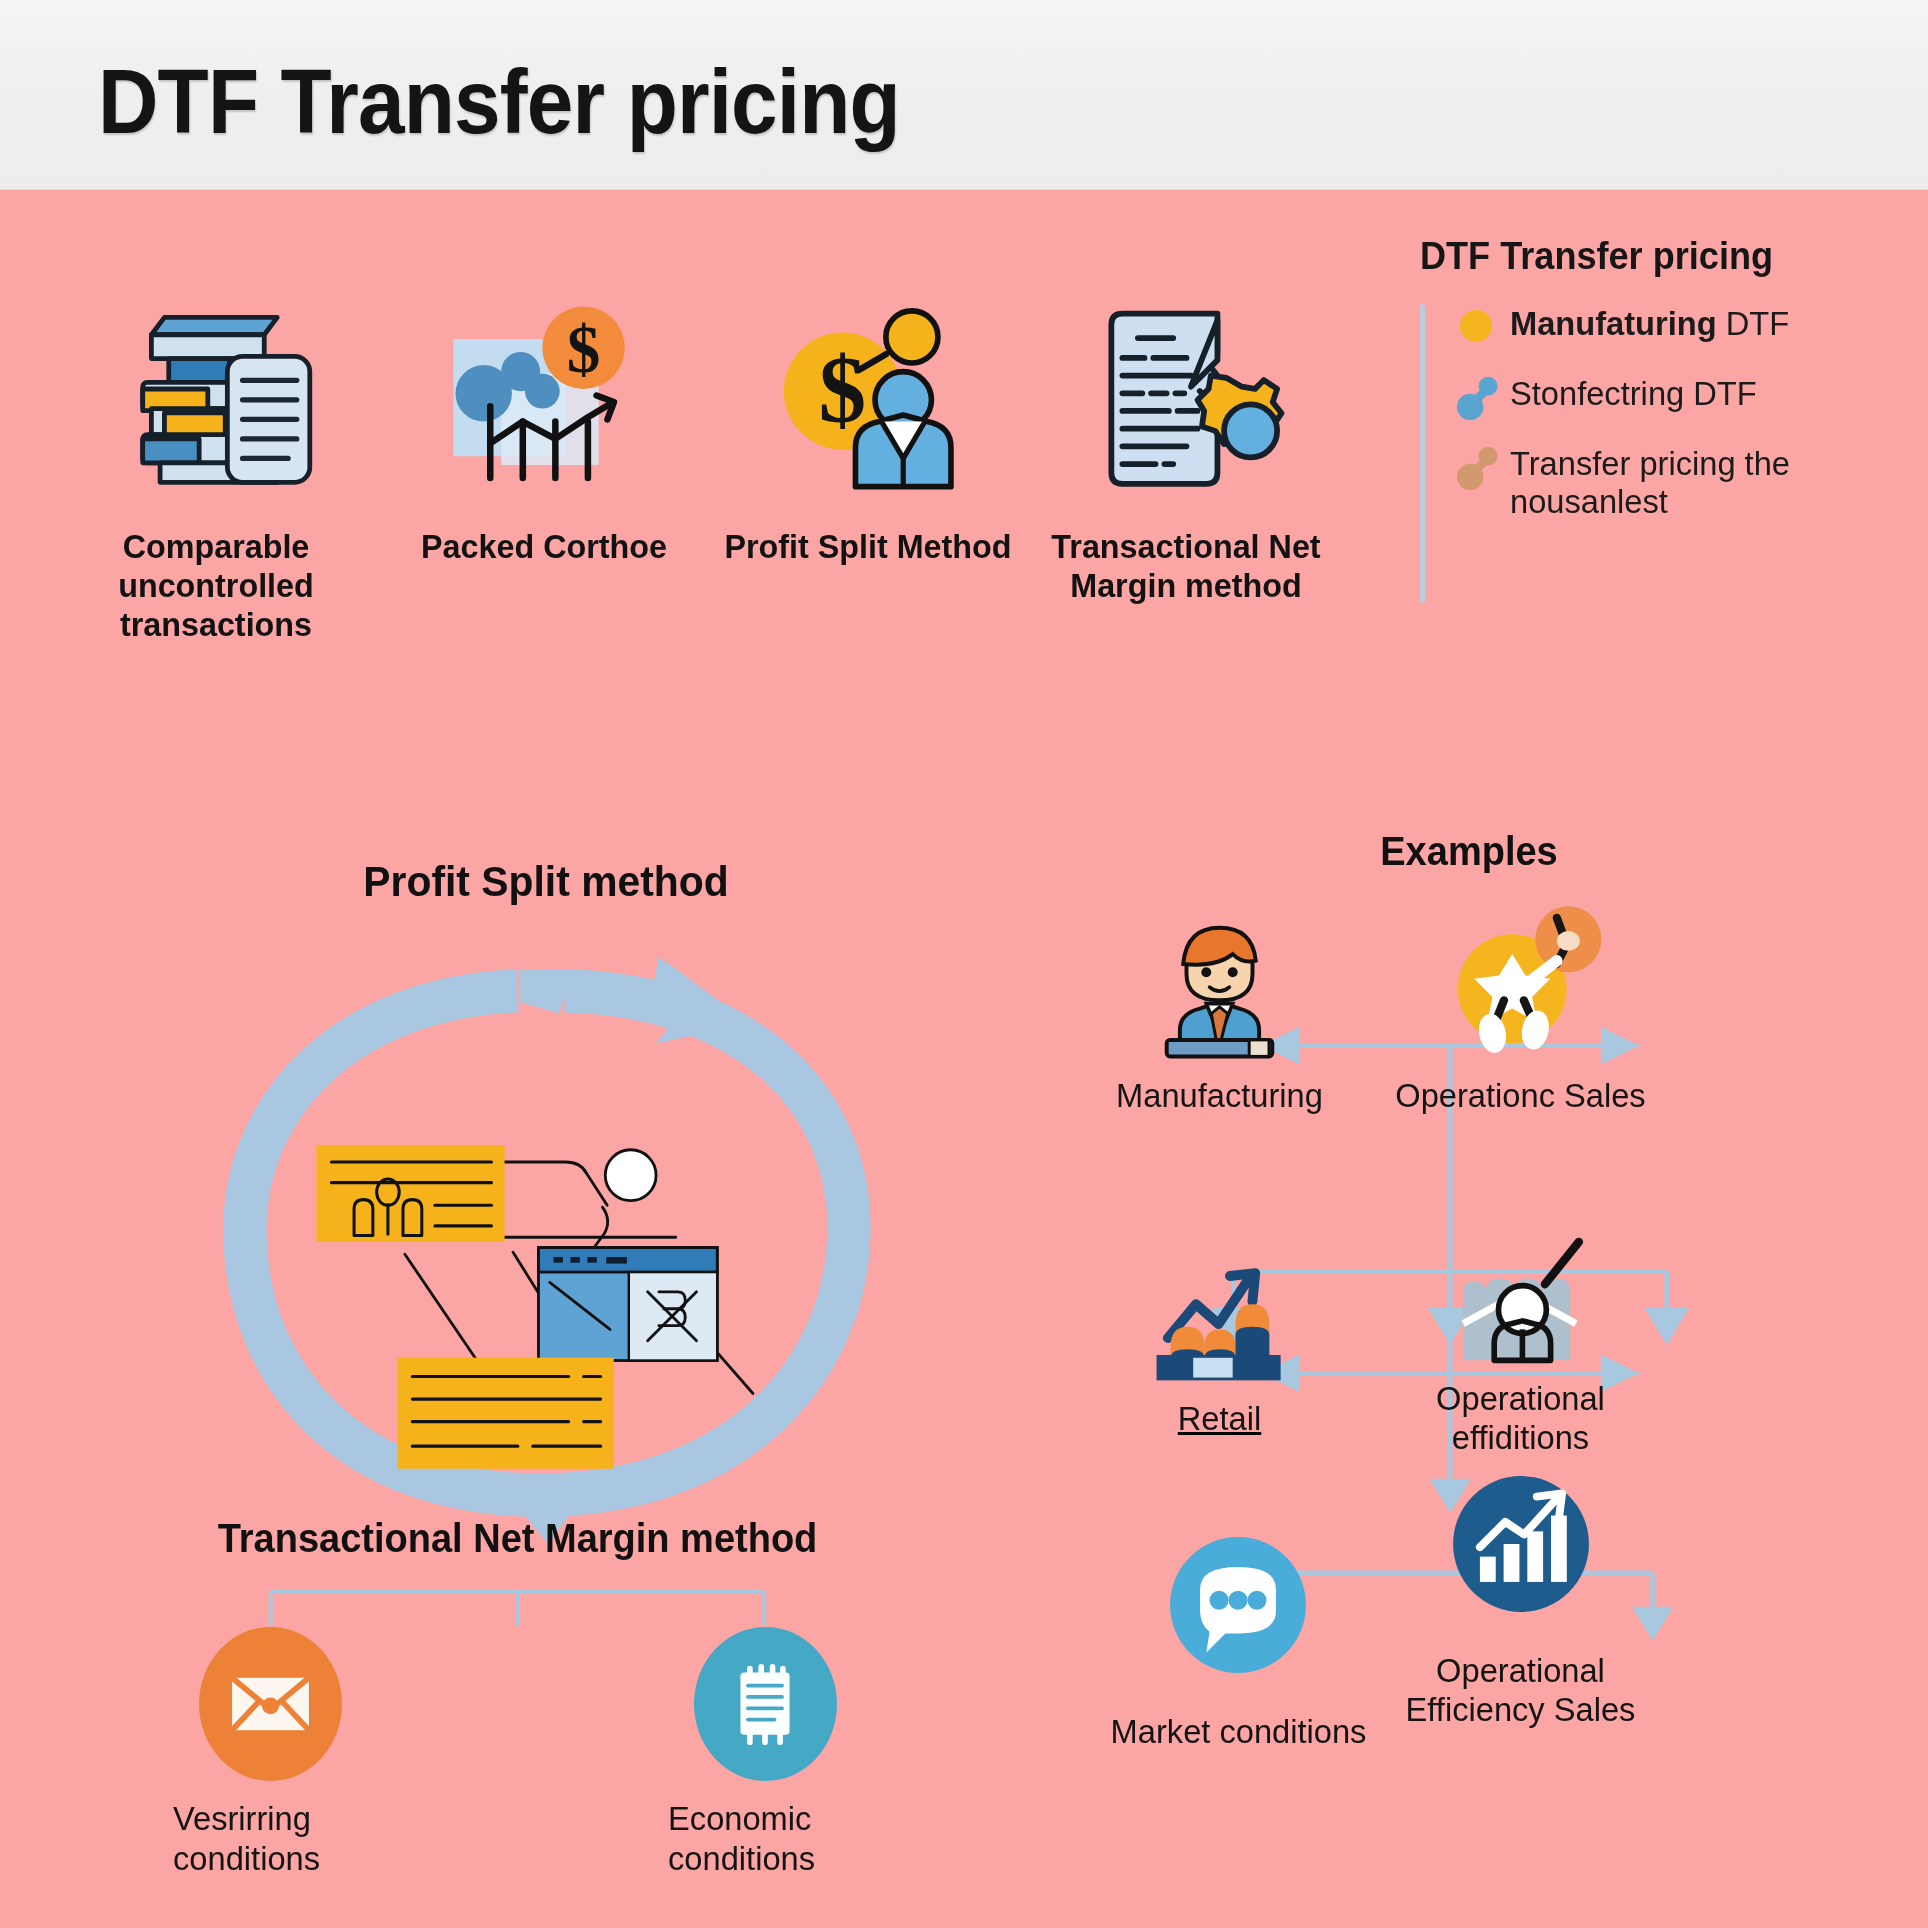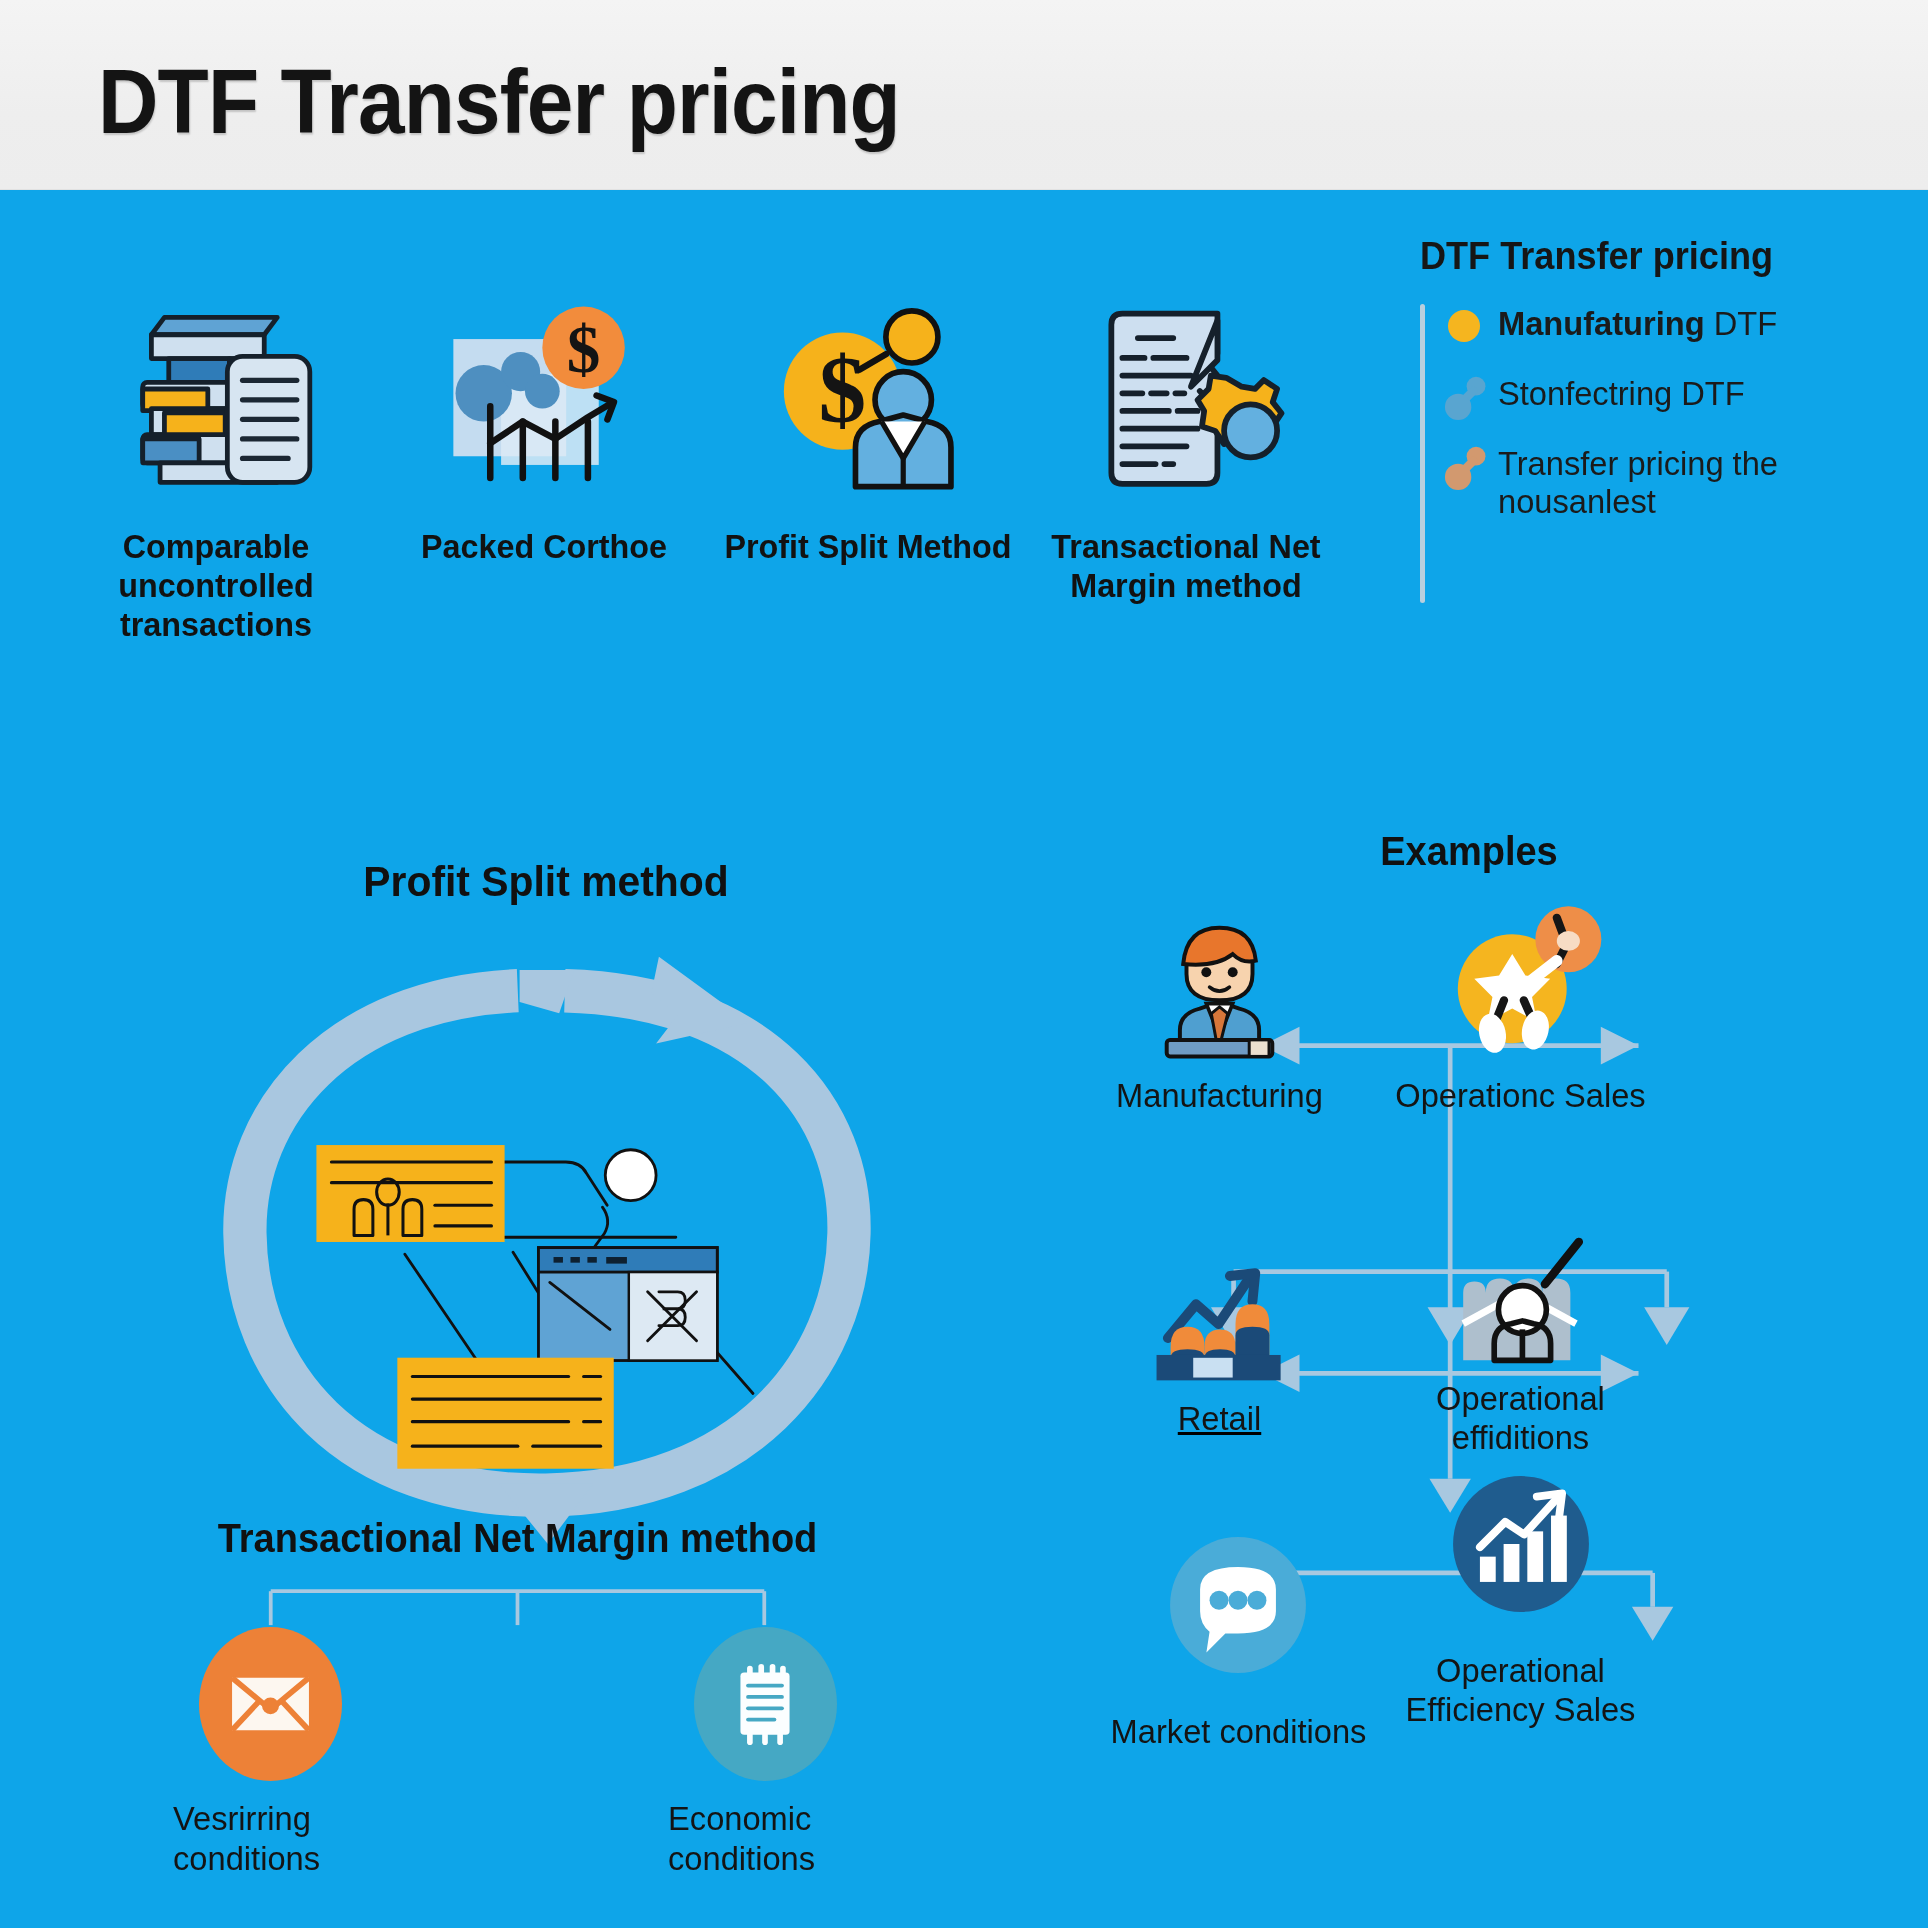"DTF Transfer pricing" #page { background: #0ea5e9 -> #fca5a5 }
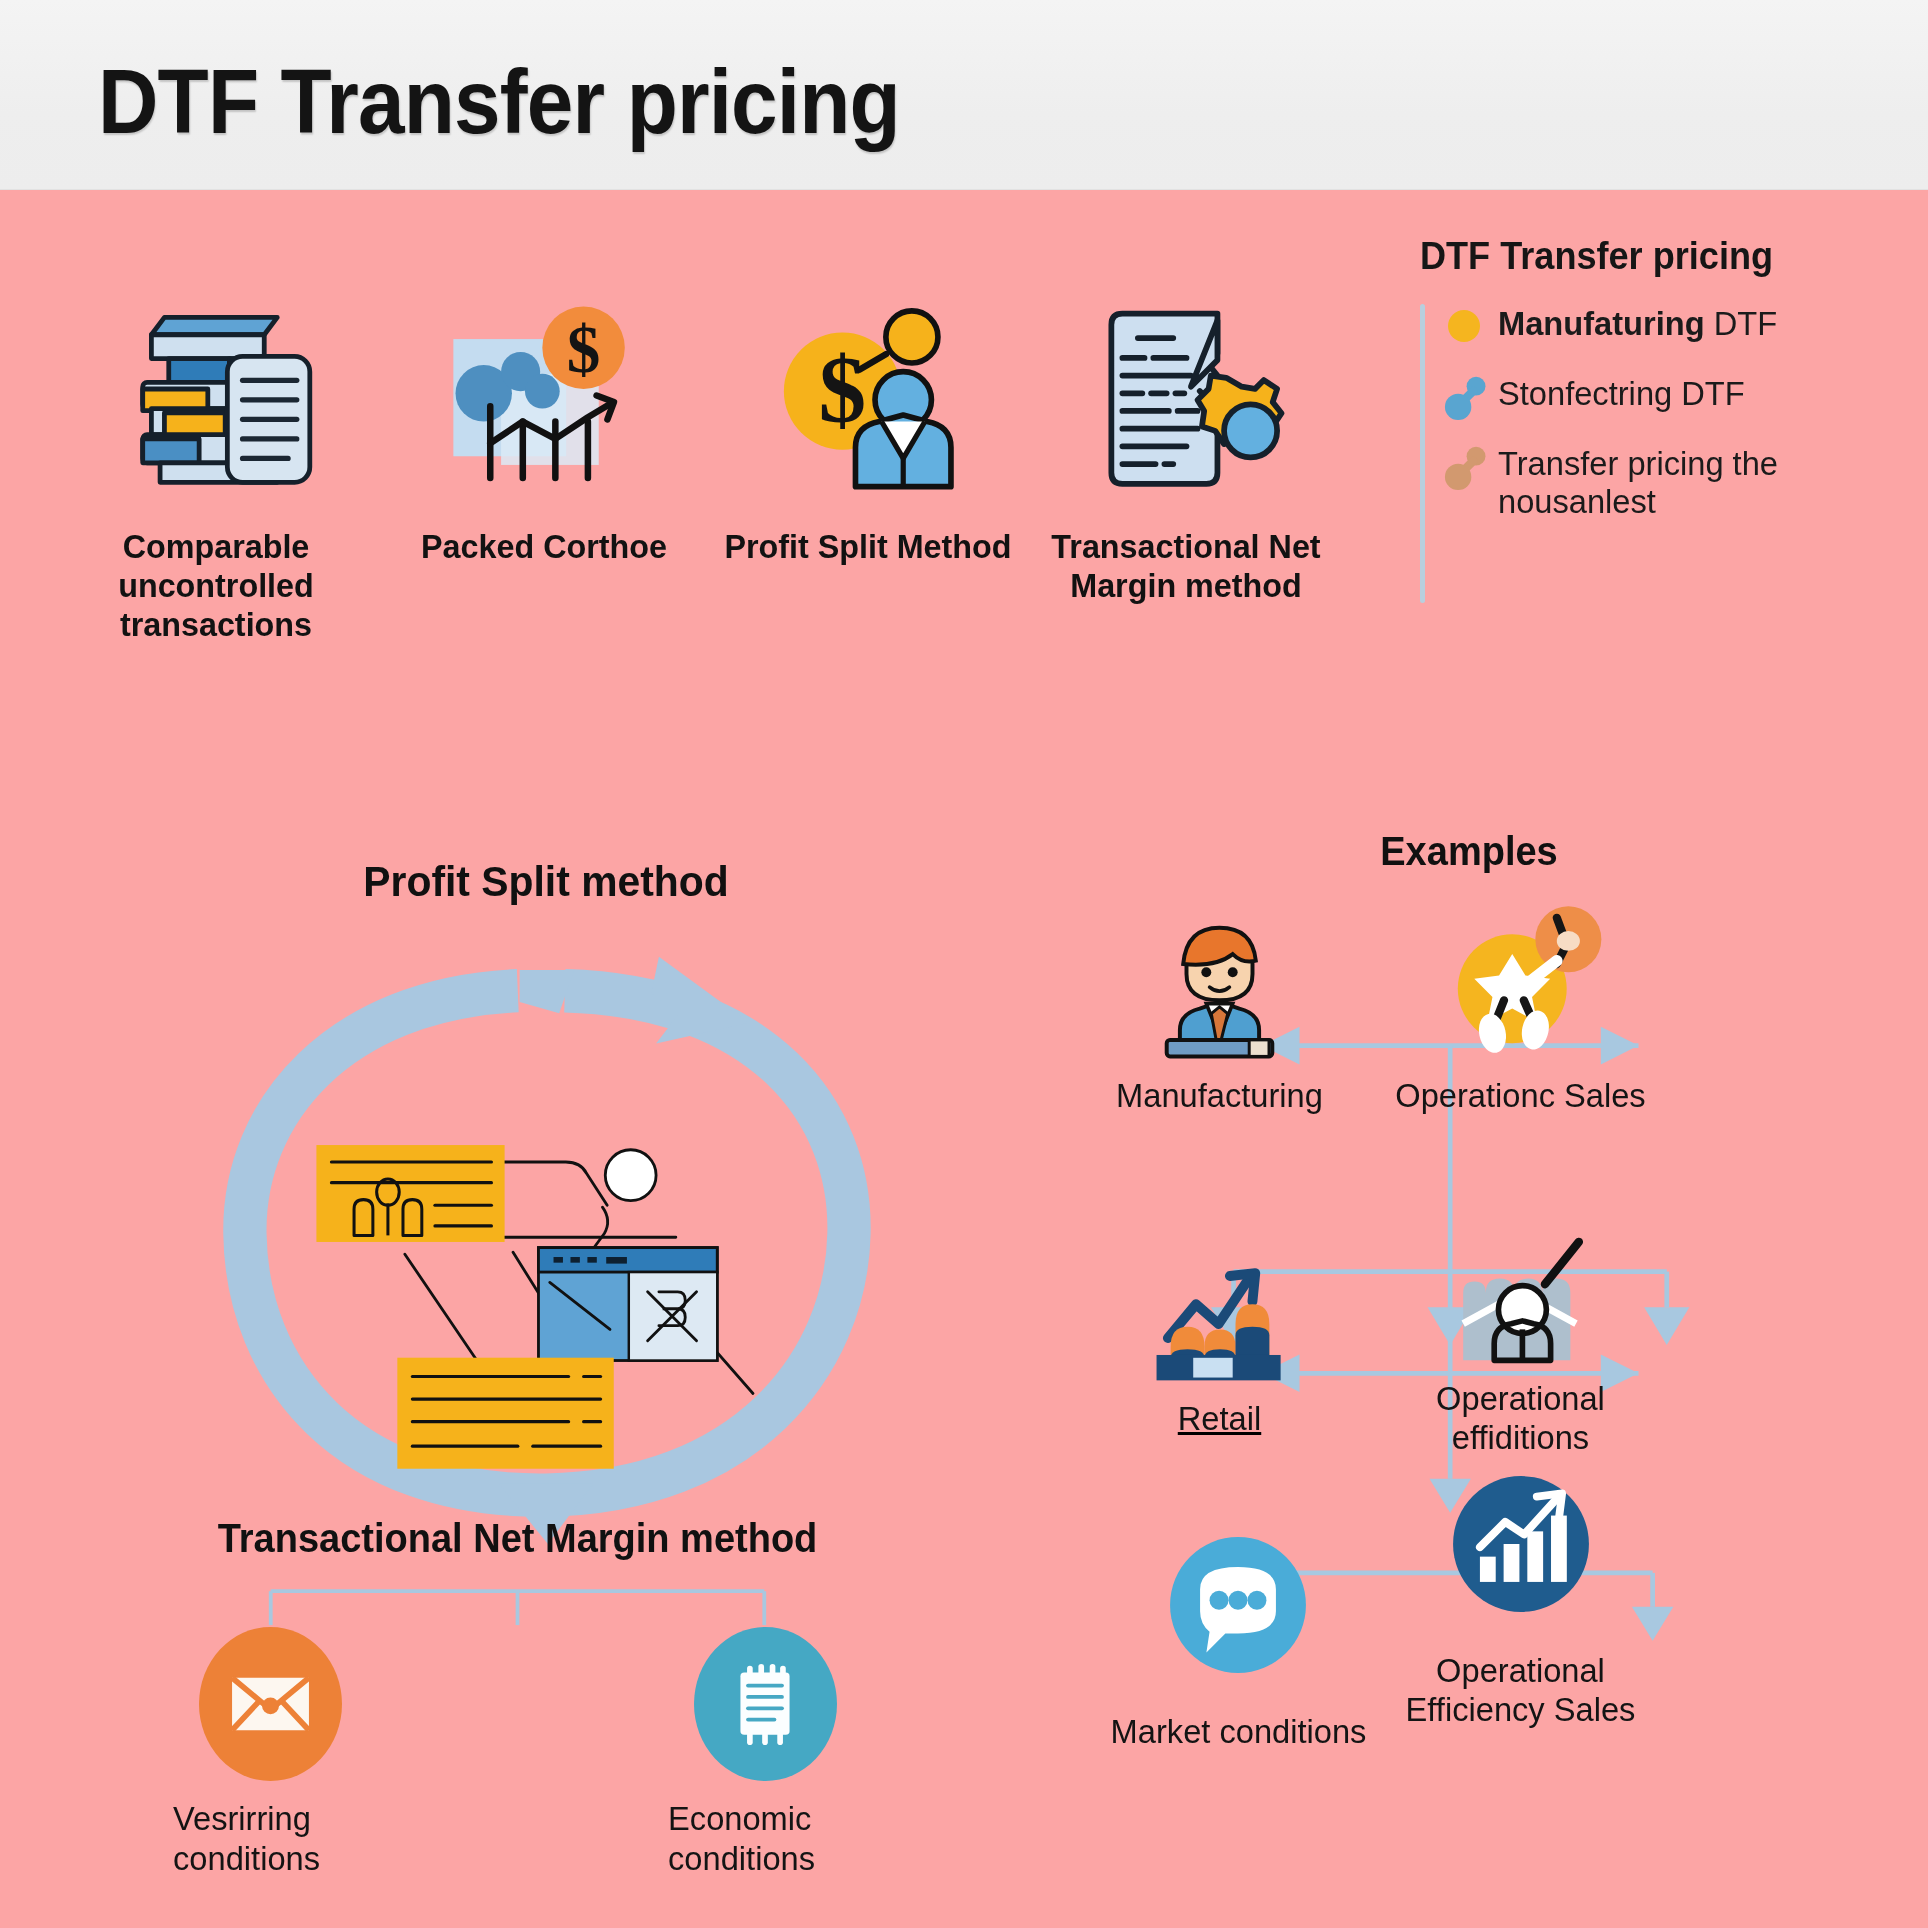"Manufaturing DTF" .legend-body { padding-left: 20px -> 32px }
